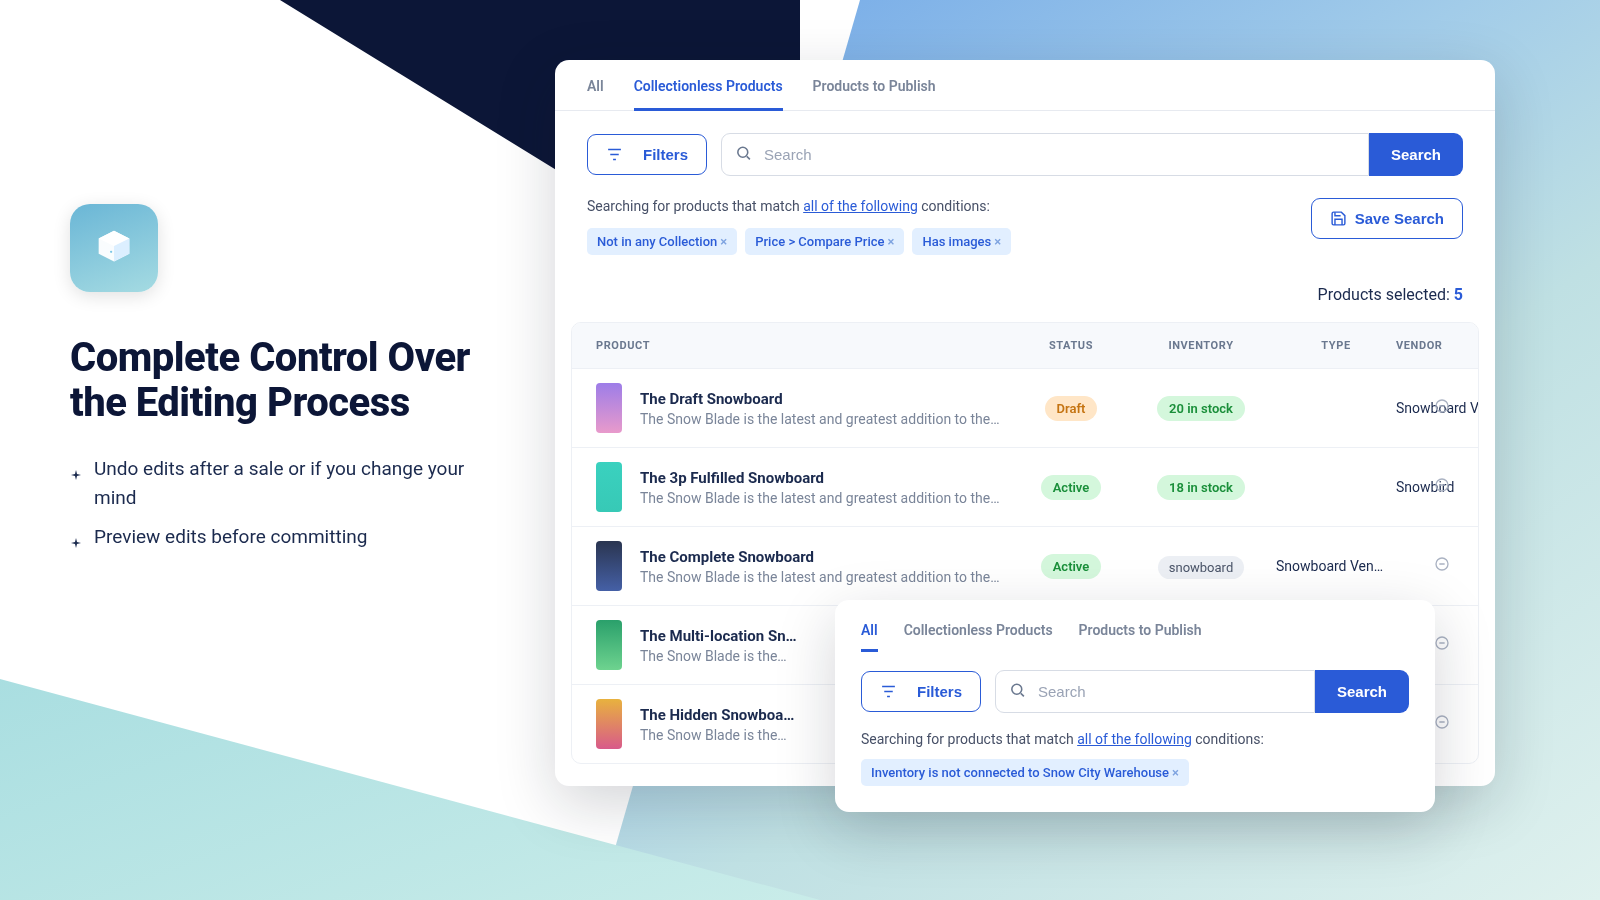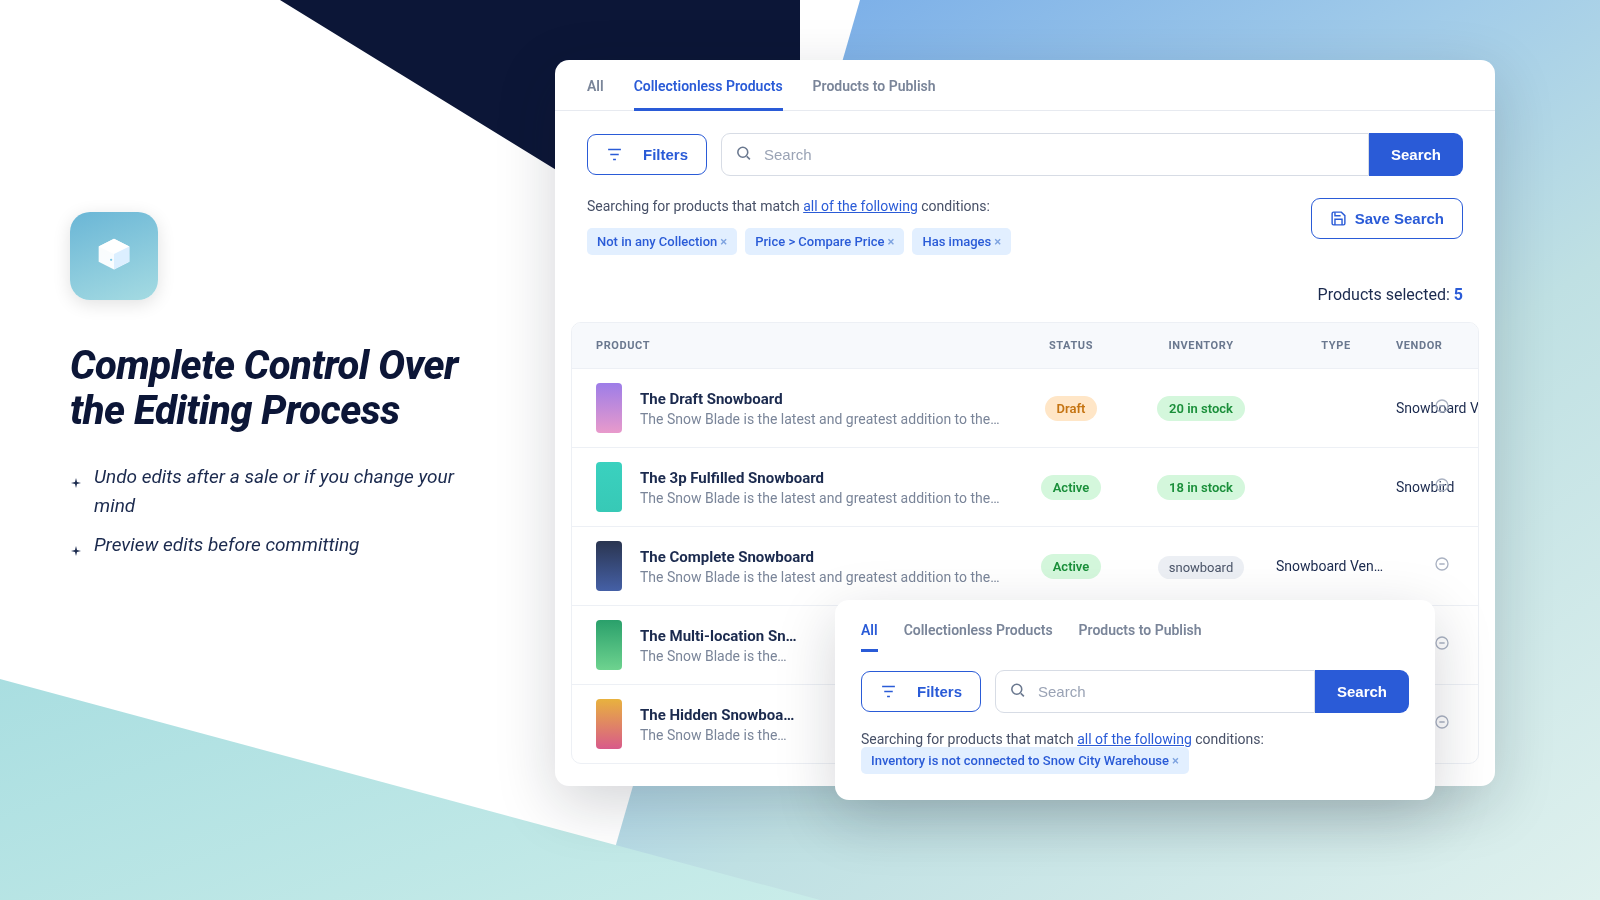"Complete Control Over the Editing" .left-panel { font-style: italic -> none; top: 212px -> 204px }
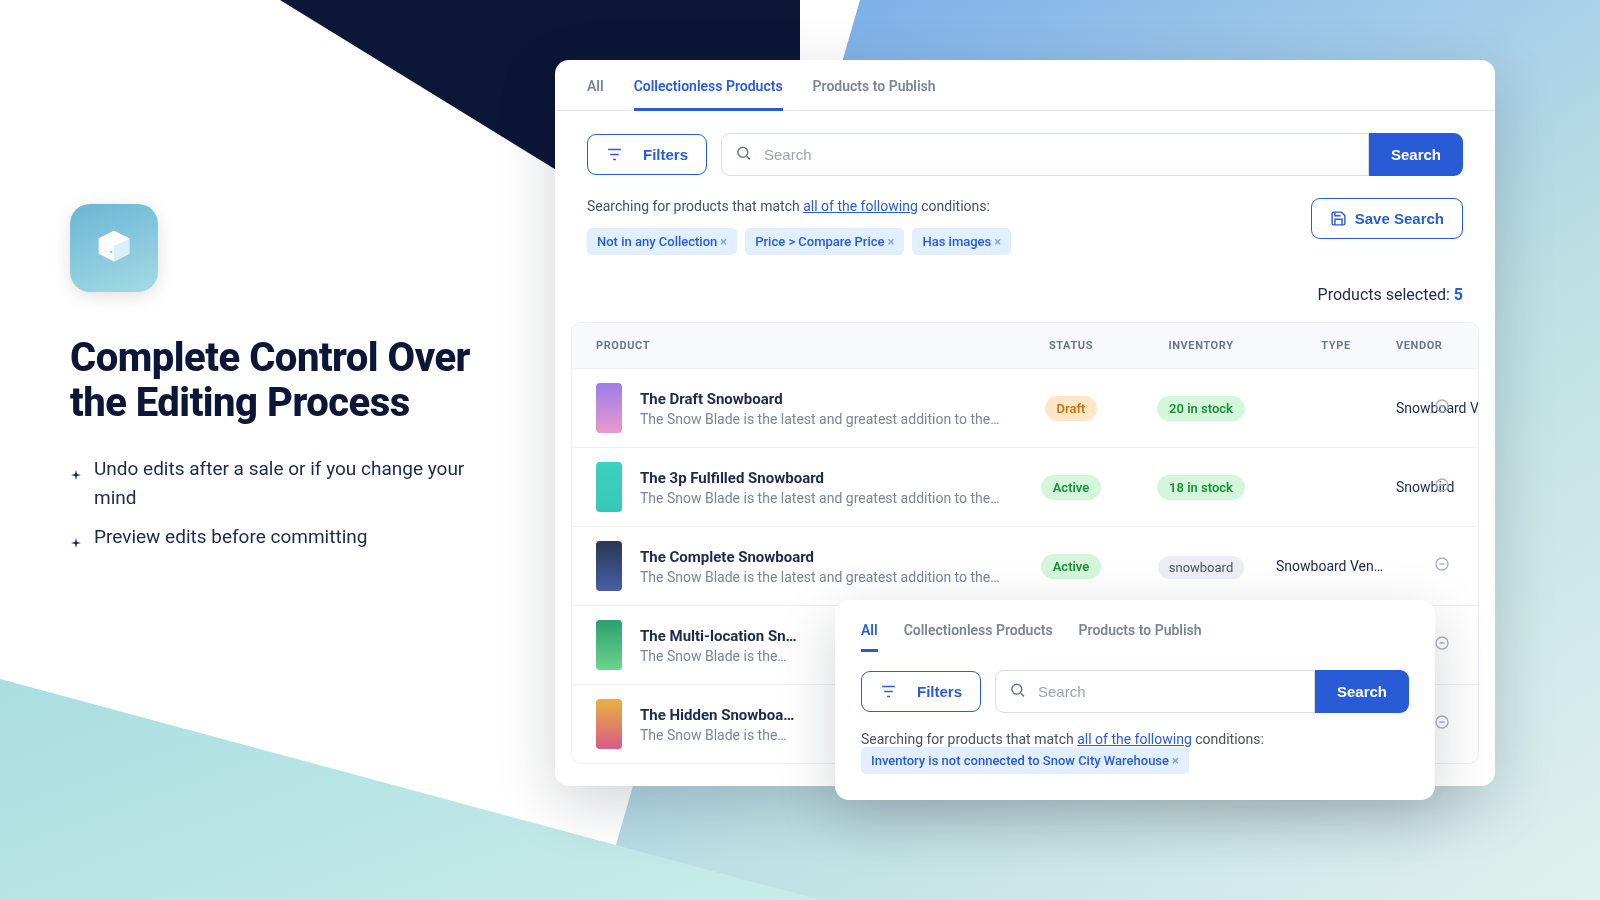"Inventory is not connected to" .card-overlay .chips { margin-top: 0 -> 12px }
